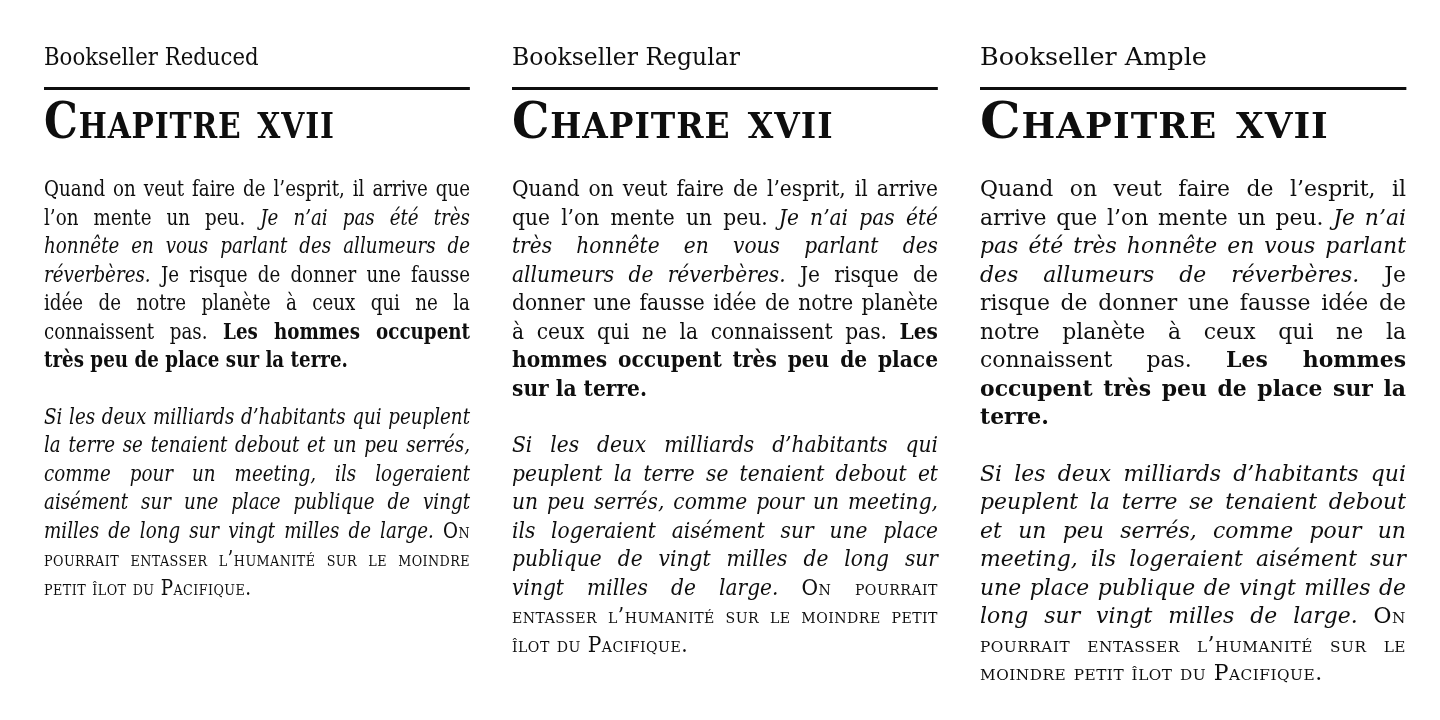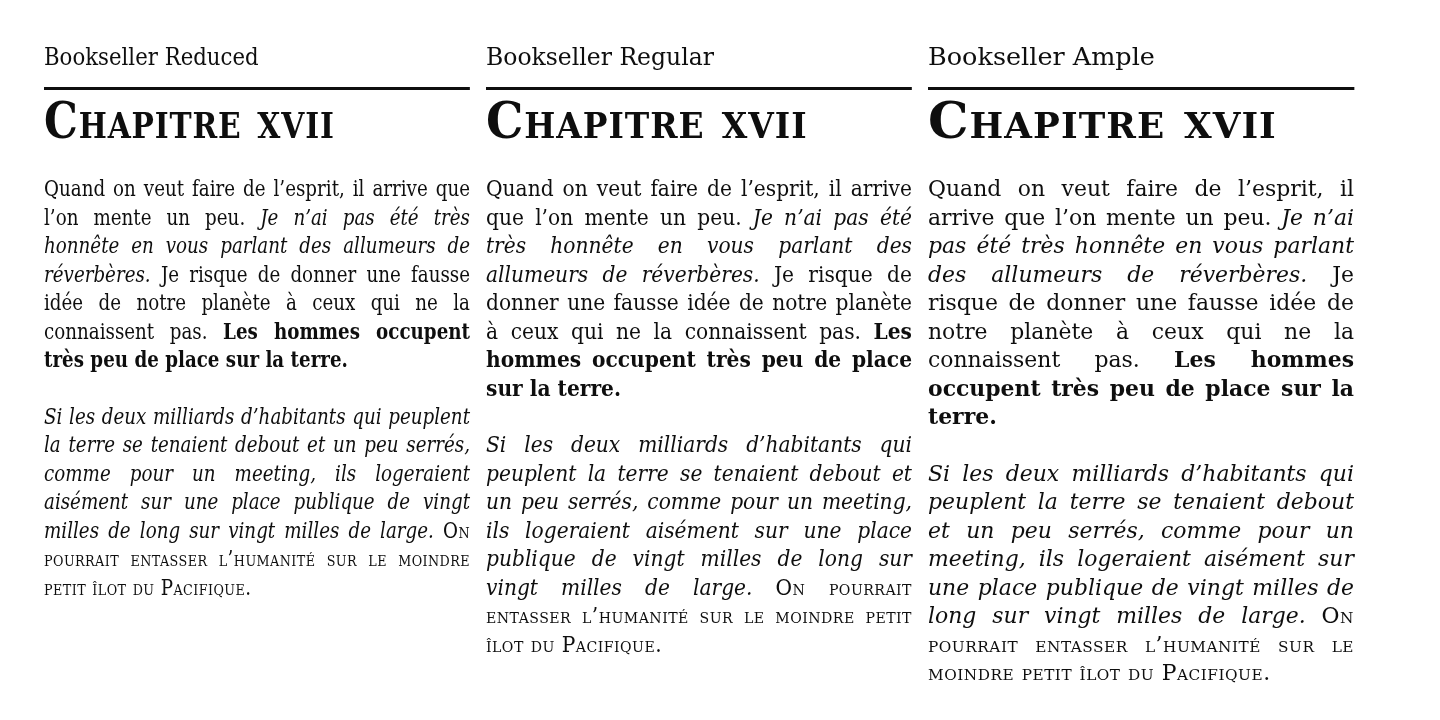"Bookseller Reduced" .specimen-sheet { gap: 16px -> 42px }
